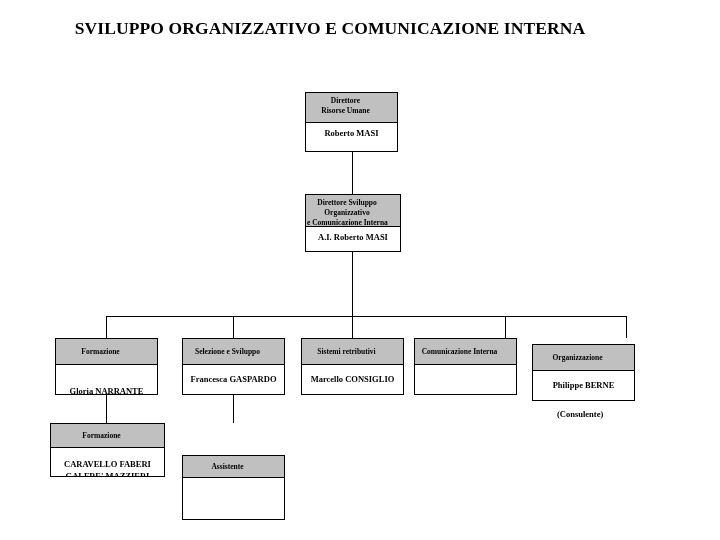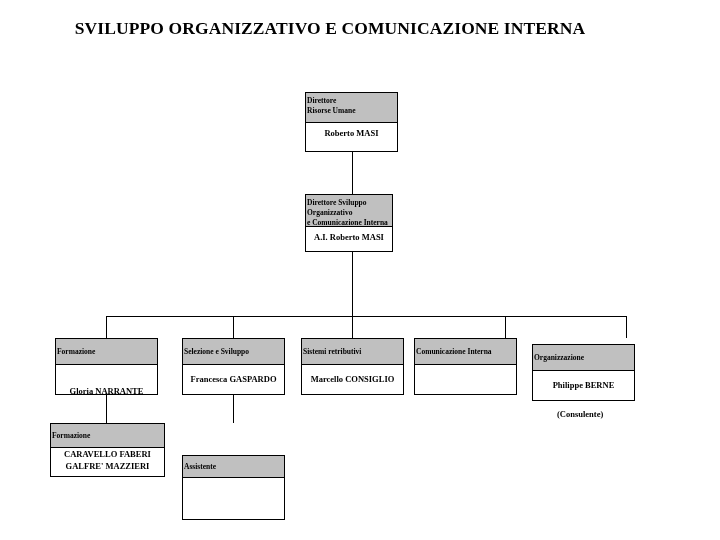"Direttore" .box-head { text-align: left -> center }
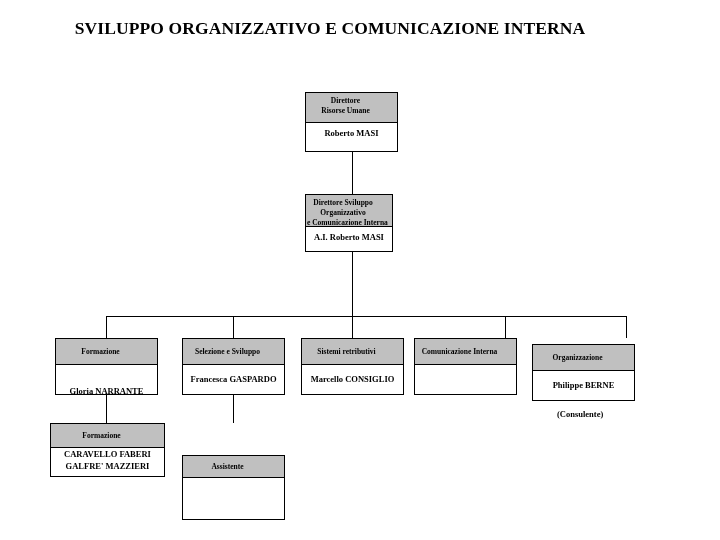"Direttore Sviluppo" div.org-box { width: 88px -> 96px }
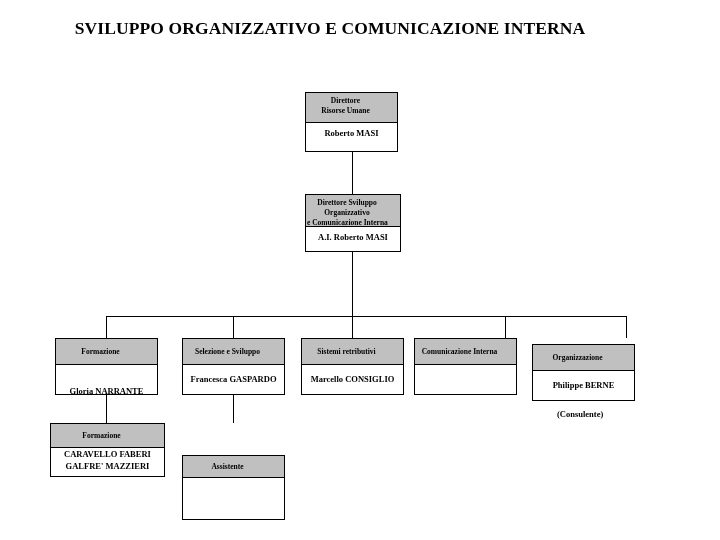"CARAVELLO FABERI" .box-body.two-line { padding-top: 0 -> 10px }
